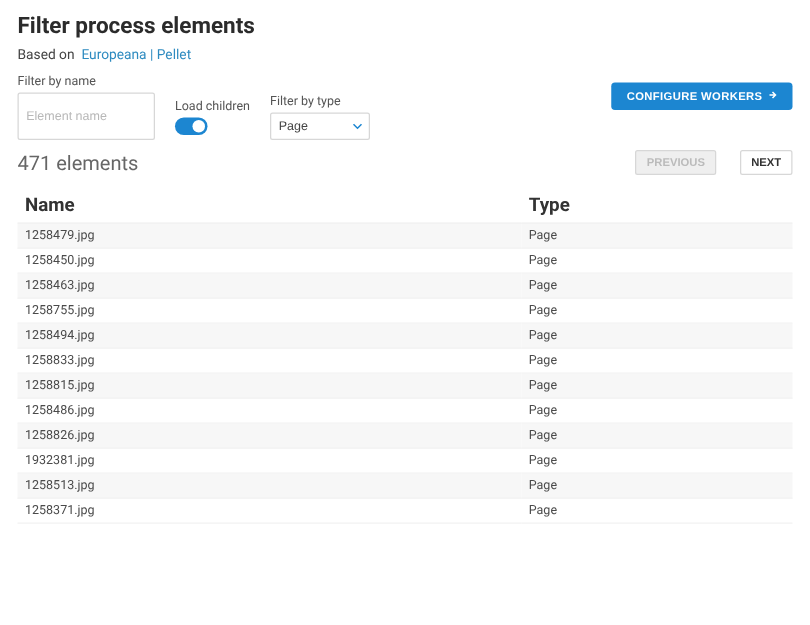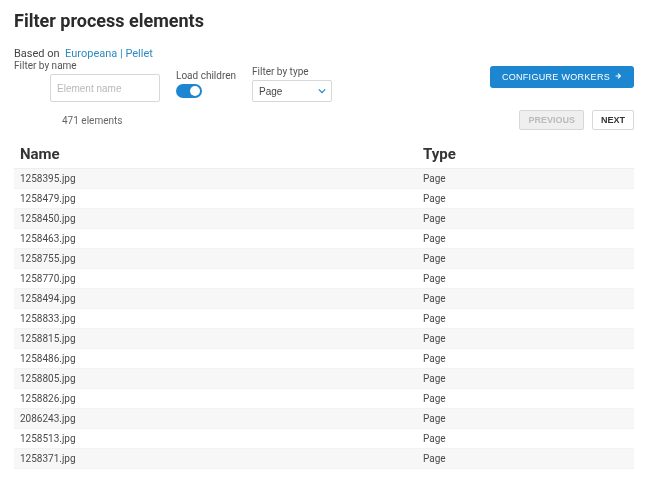"Filter process elements" .title { margin-bottom: 16px -> 6px }
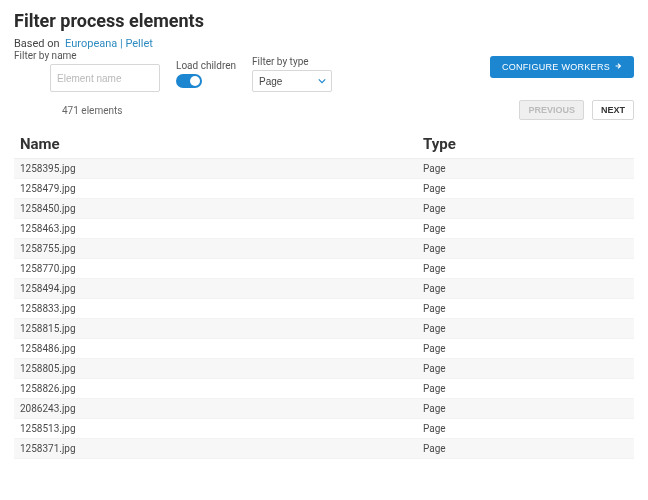"Based on Europeana | Pellet" .subtitle { margin-bottom: none -> 10px }
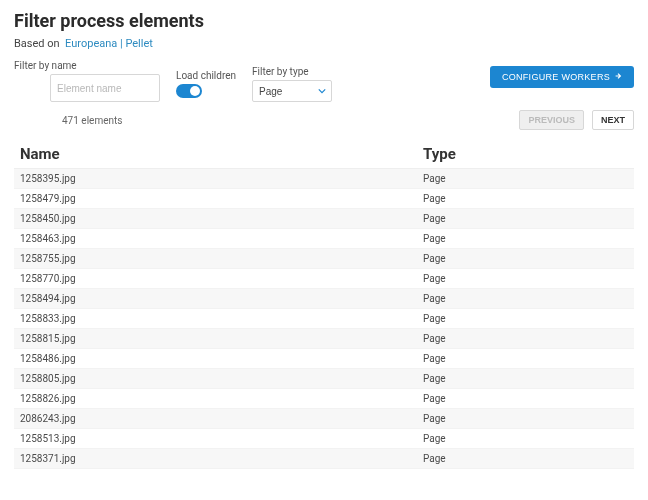"CONFIGURE WORKERS" .btn-primary { font-weight: 400 -> 700 }
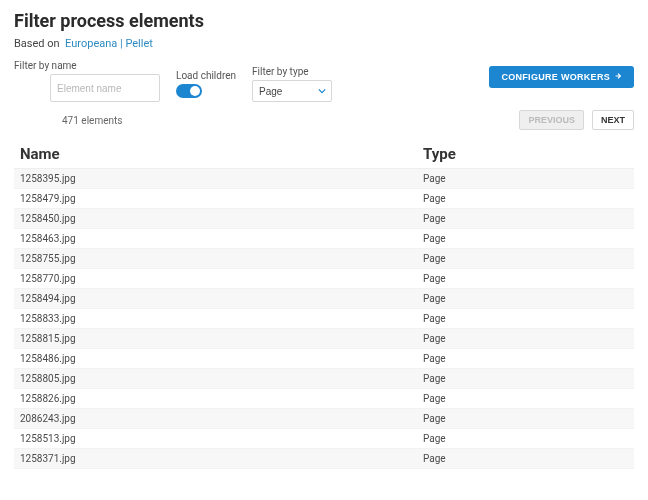"Element name" .input-text { height: 28px -> 38px; margin-left: 36px -> none }
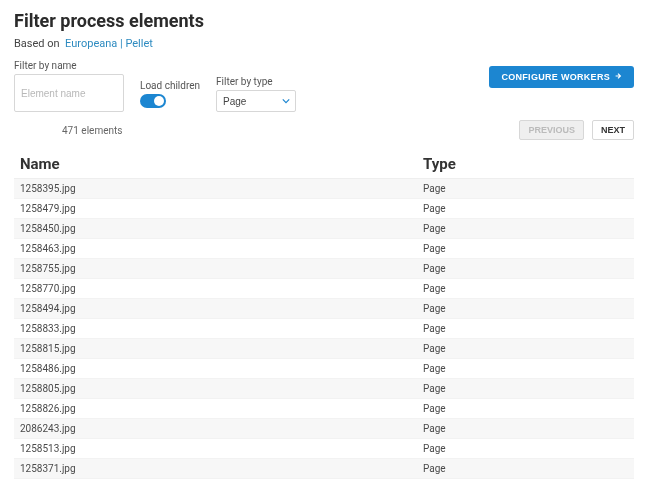"471 elements" .count { font-size: 10px -> 16px; margin-left: 48px -> none }
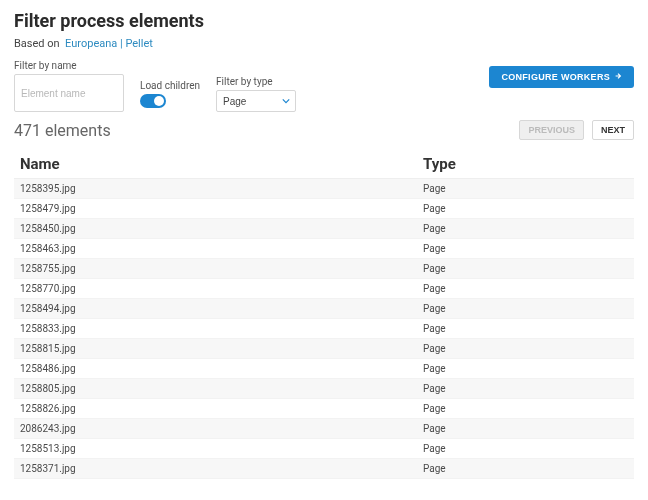"PREVIOUS" .pager { gap: 8px -> 19px }
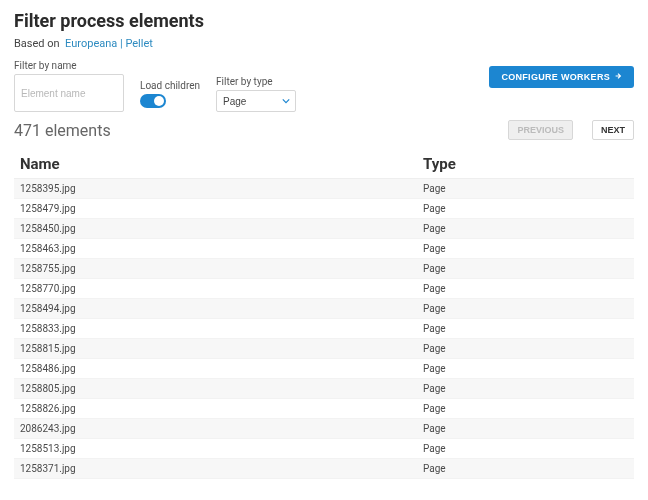"1258395.jpg" tr { html: <tr> <td>1258395.jpg</td> <td>Page</td> </tr> -> none }
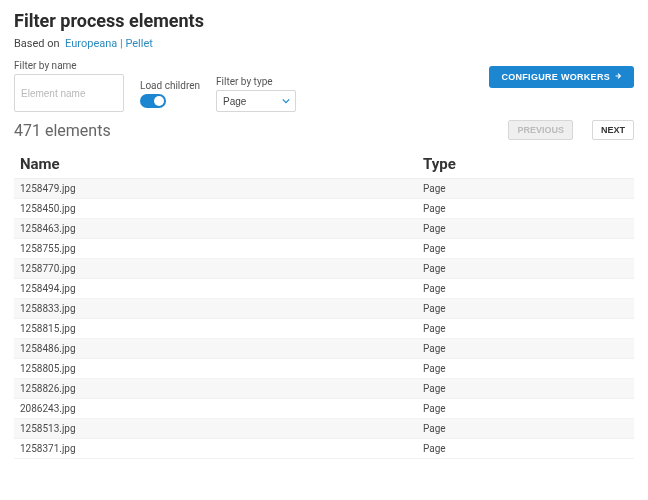"1258770.jpg" tr { html: <tr> <td>1258770.jpg</td> <td>Page</td> </tr> -> none }
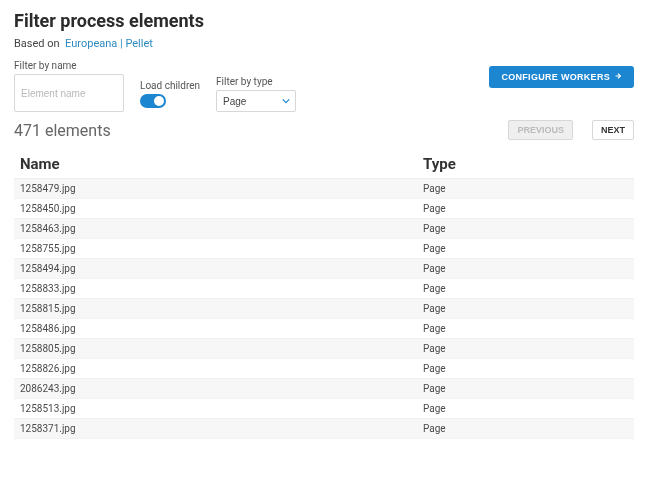"1258805.jpg" tr { html: <tr> <td>1258805.jpg</td> <td>Page</td> </tr> -> none }
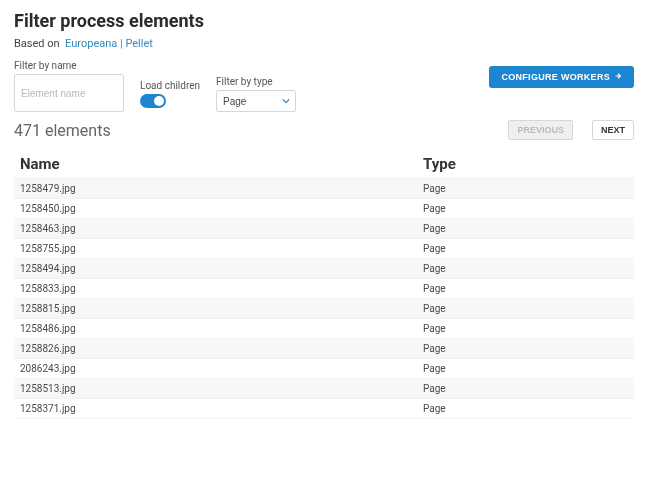"2086243.jpg" td { text: 2086243.jpg -> 1932381.jpg }
